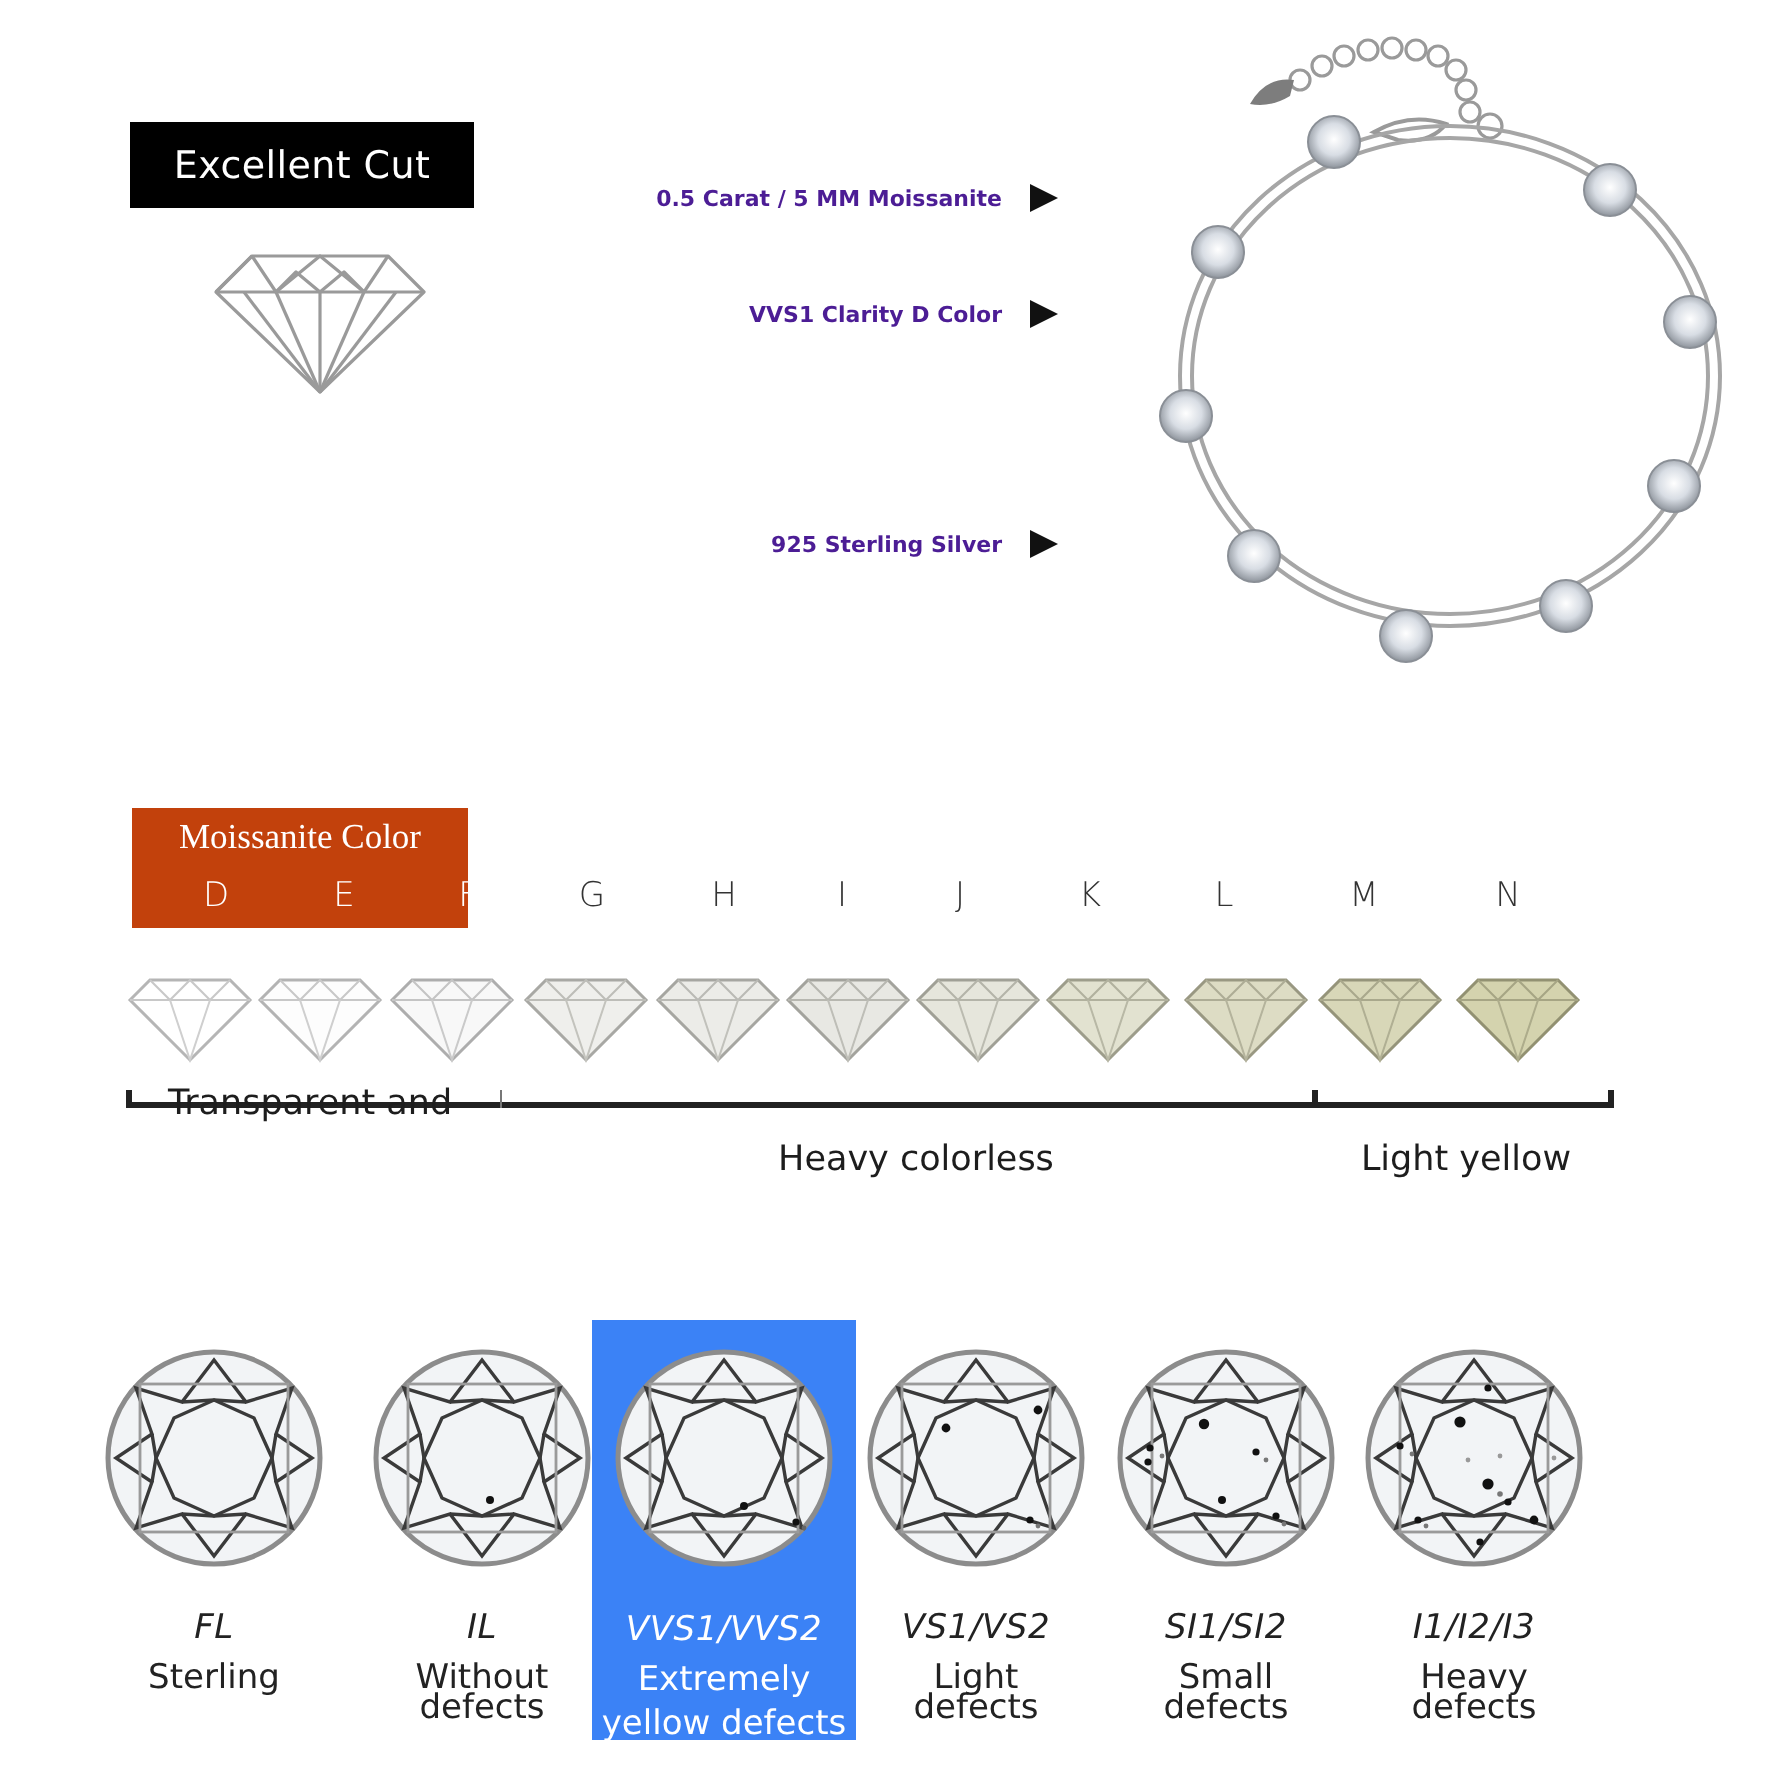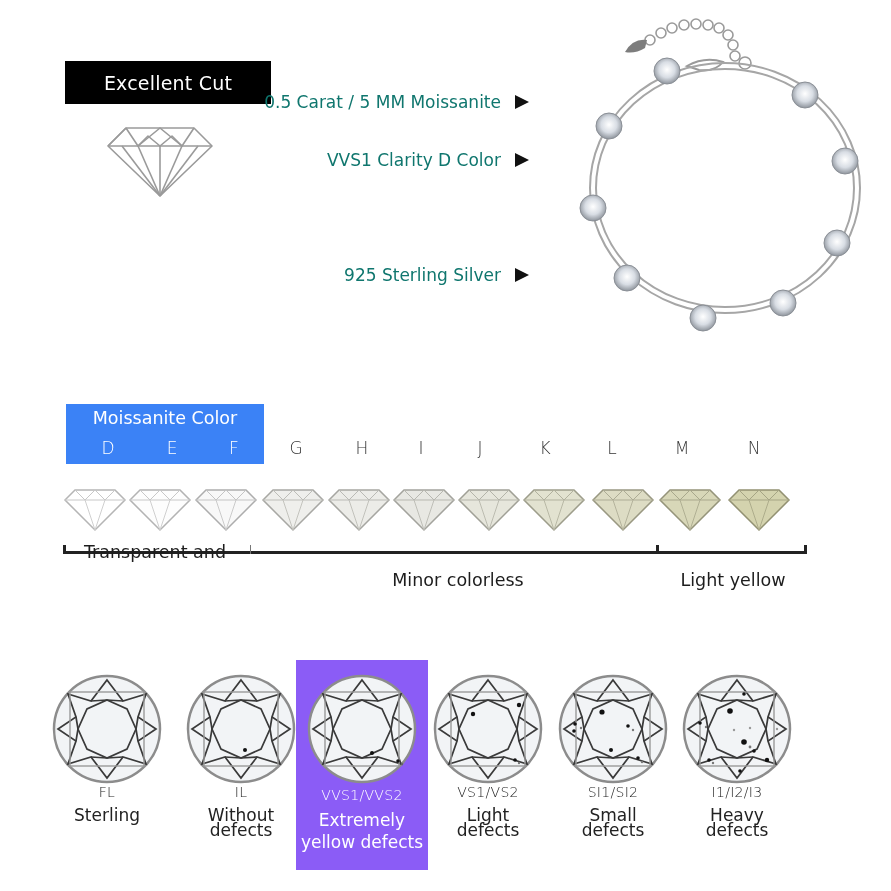"Excellent Cut" .cut-badge { width: 206px -> 172px }
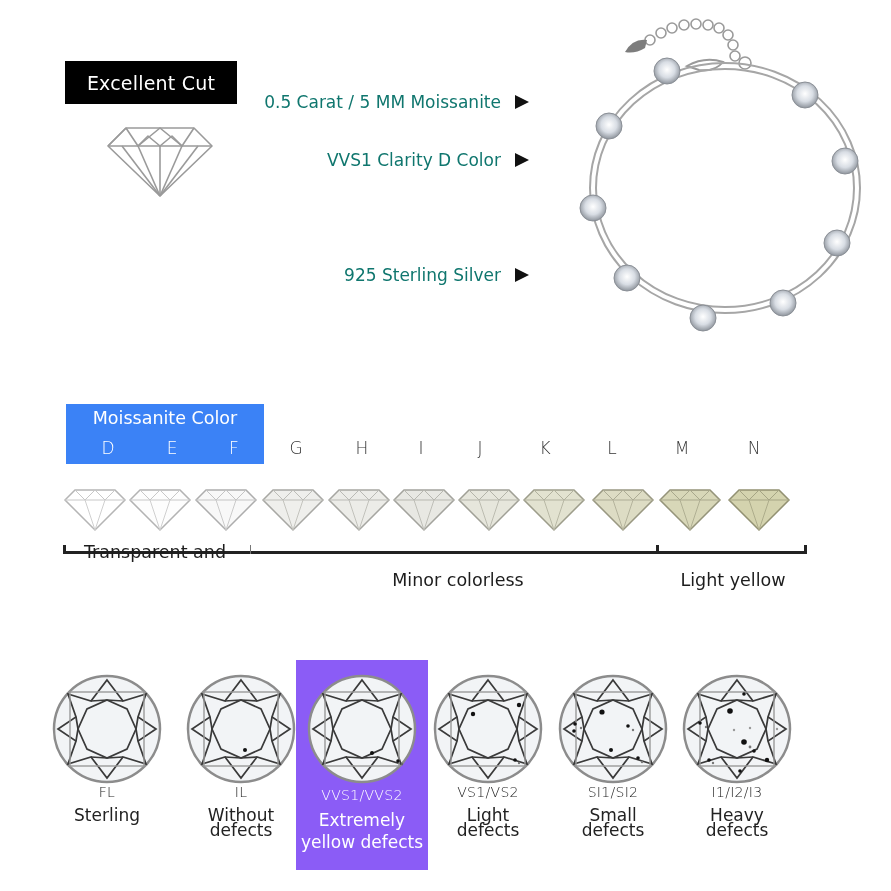"0.5 Carat / 5 MM" .spec { color: #0f766e -> #4c1d95; font-size: 17px -> 11px; font-weight: none -> bold }
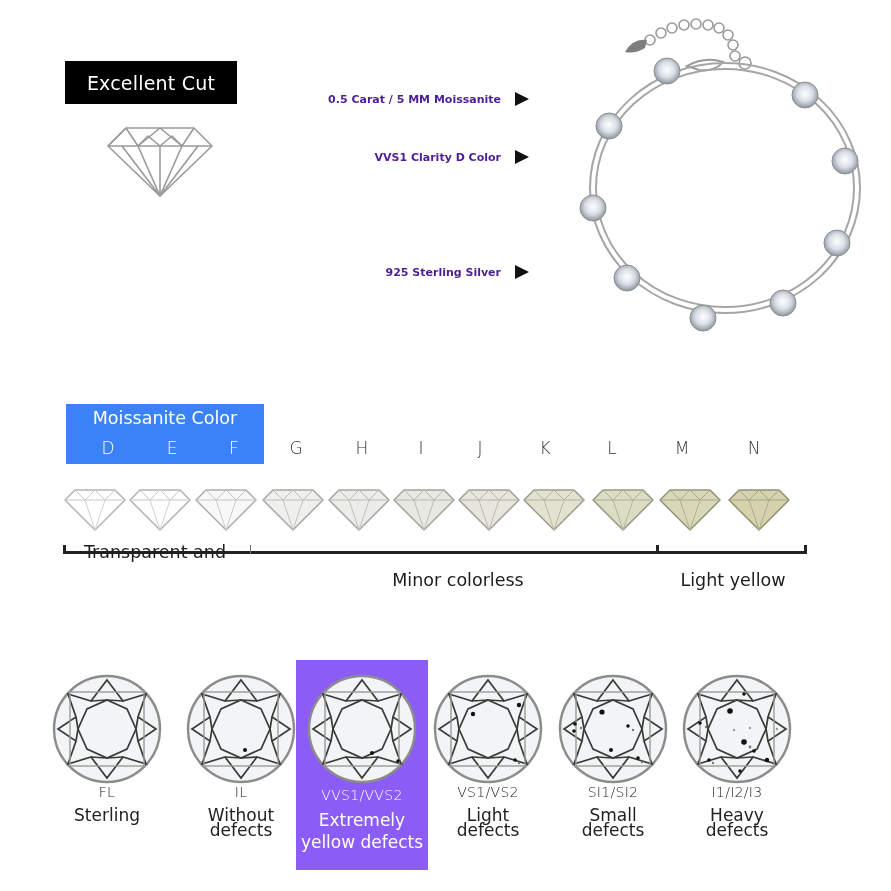"Moissanite Color" .color-badge { background: #3b82f6 -> #c2410c; font-family: none -> Liberation Serif, serif; width: 198px -> 168px }
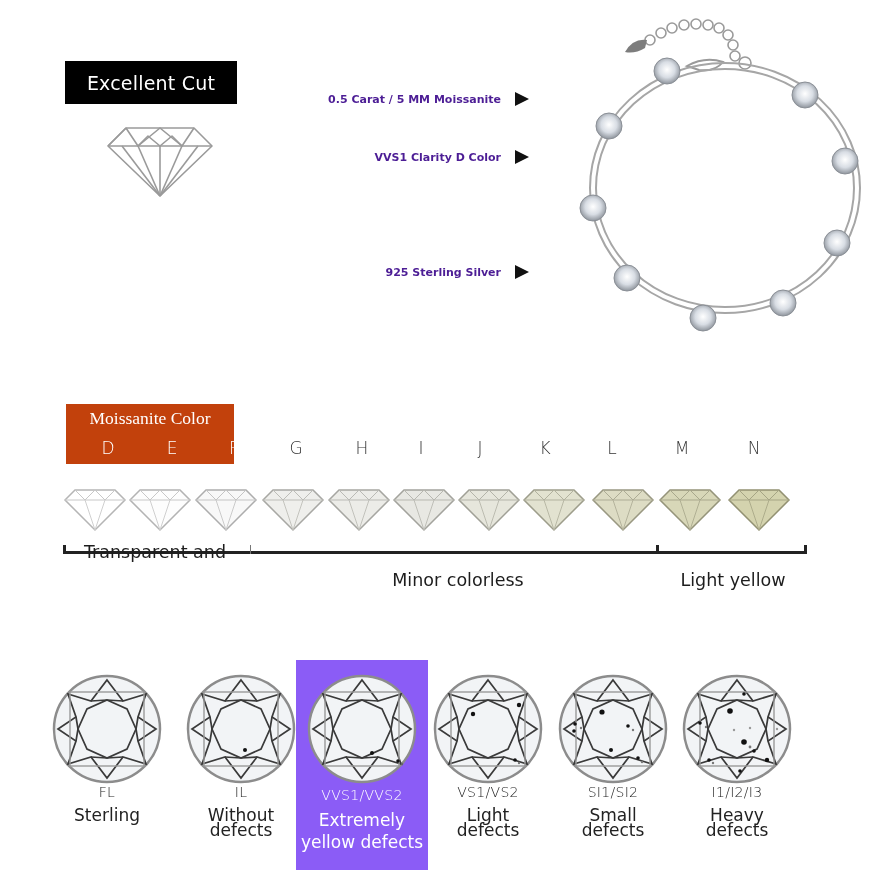"Minor colorless" div.abs { text: Minor -> Heavy }
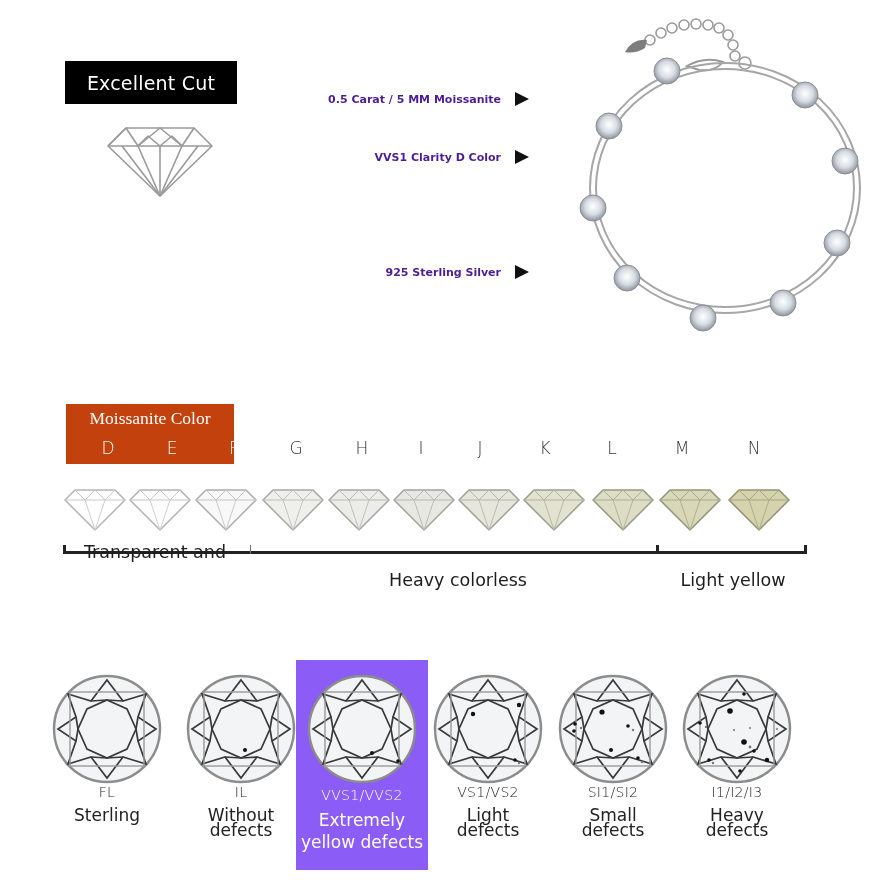"FL" .clarity-code { font-size: 14px -> 17px; font-style: none -> italic; margin-top: 0 -> 20px }
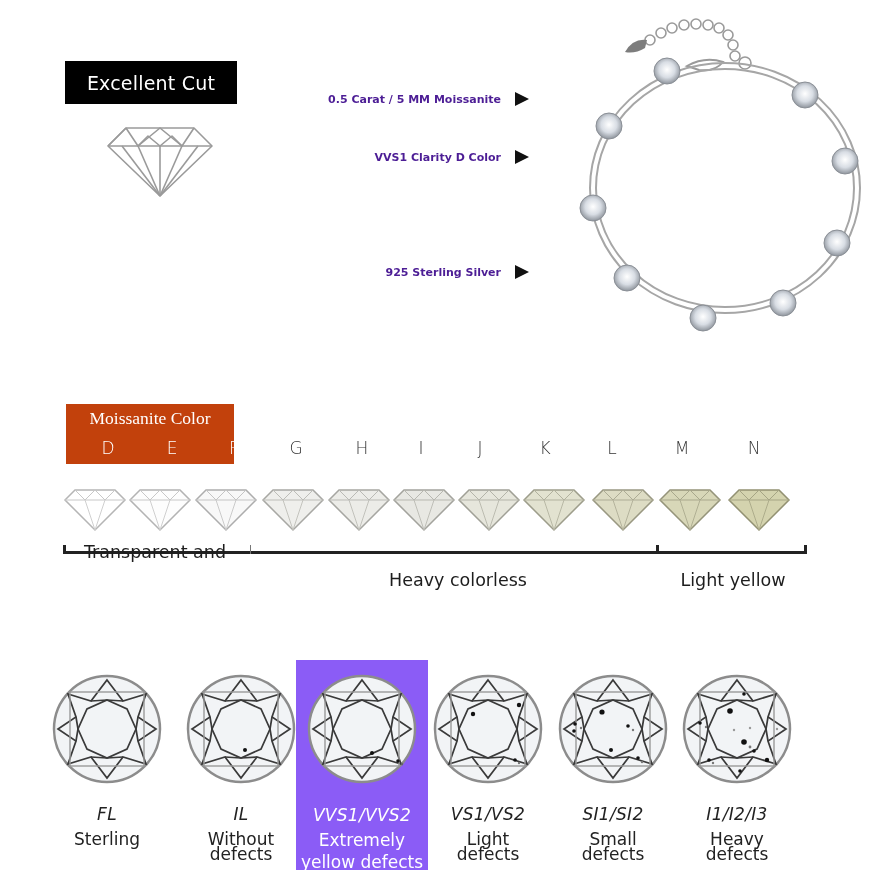"VVS1/VVS2" .clarity-card.active { background: #8b5cf6 -> #3b82f6 }
